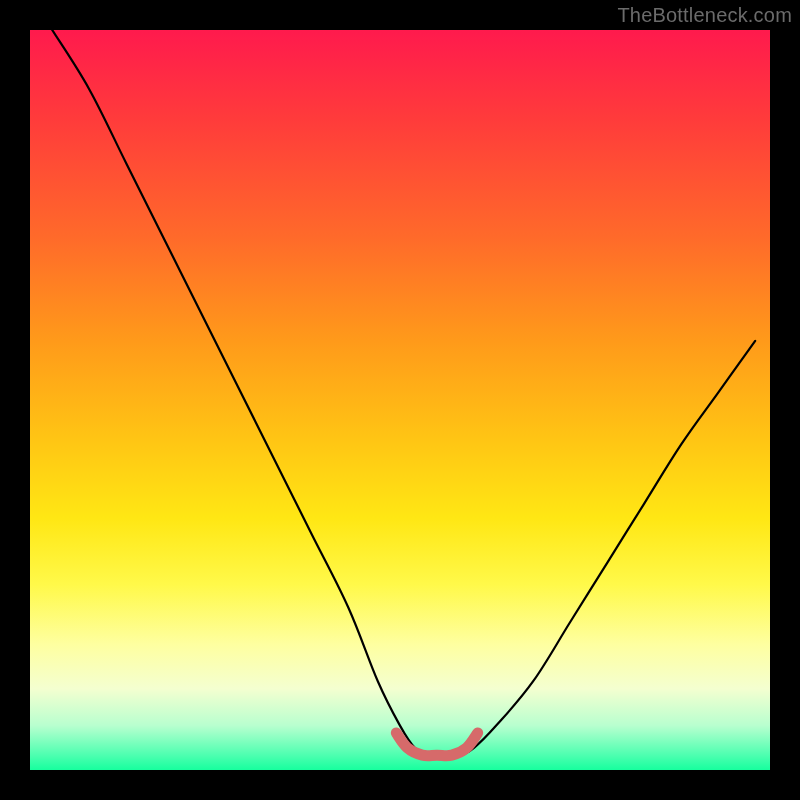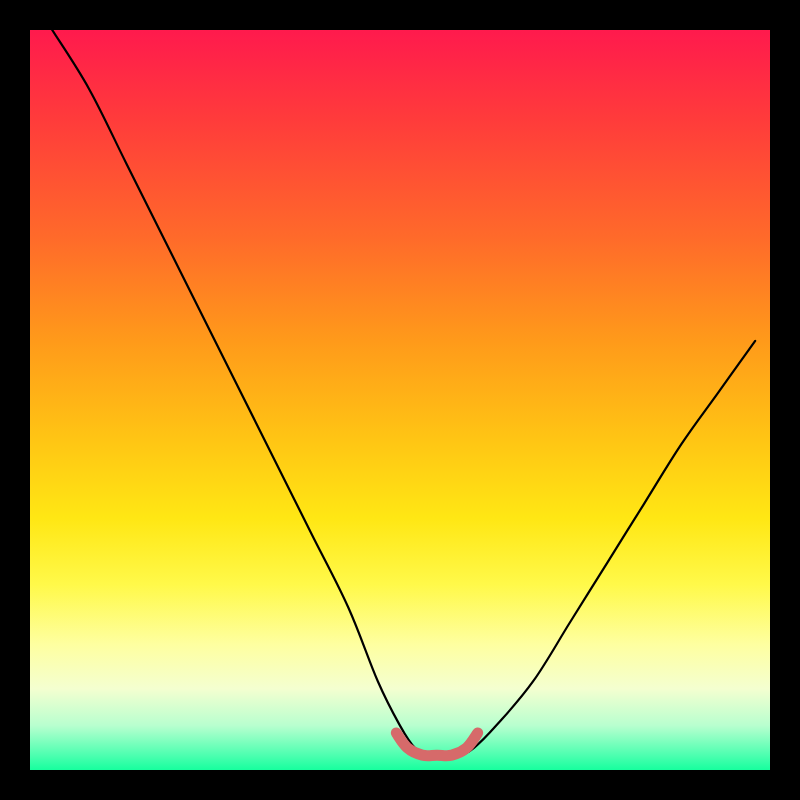"TheBottleneck.com" div.watermark { html: none -> <div>TheBottleneck.com</div> }
